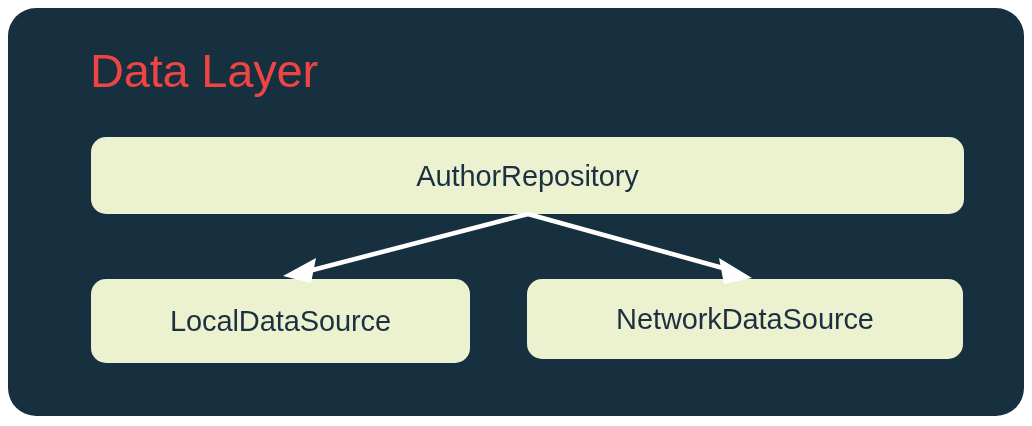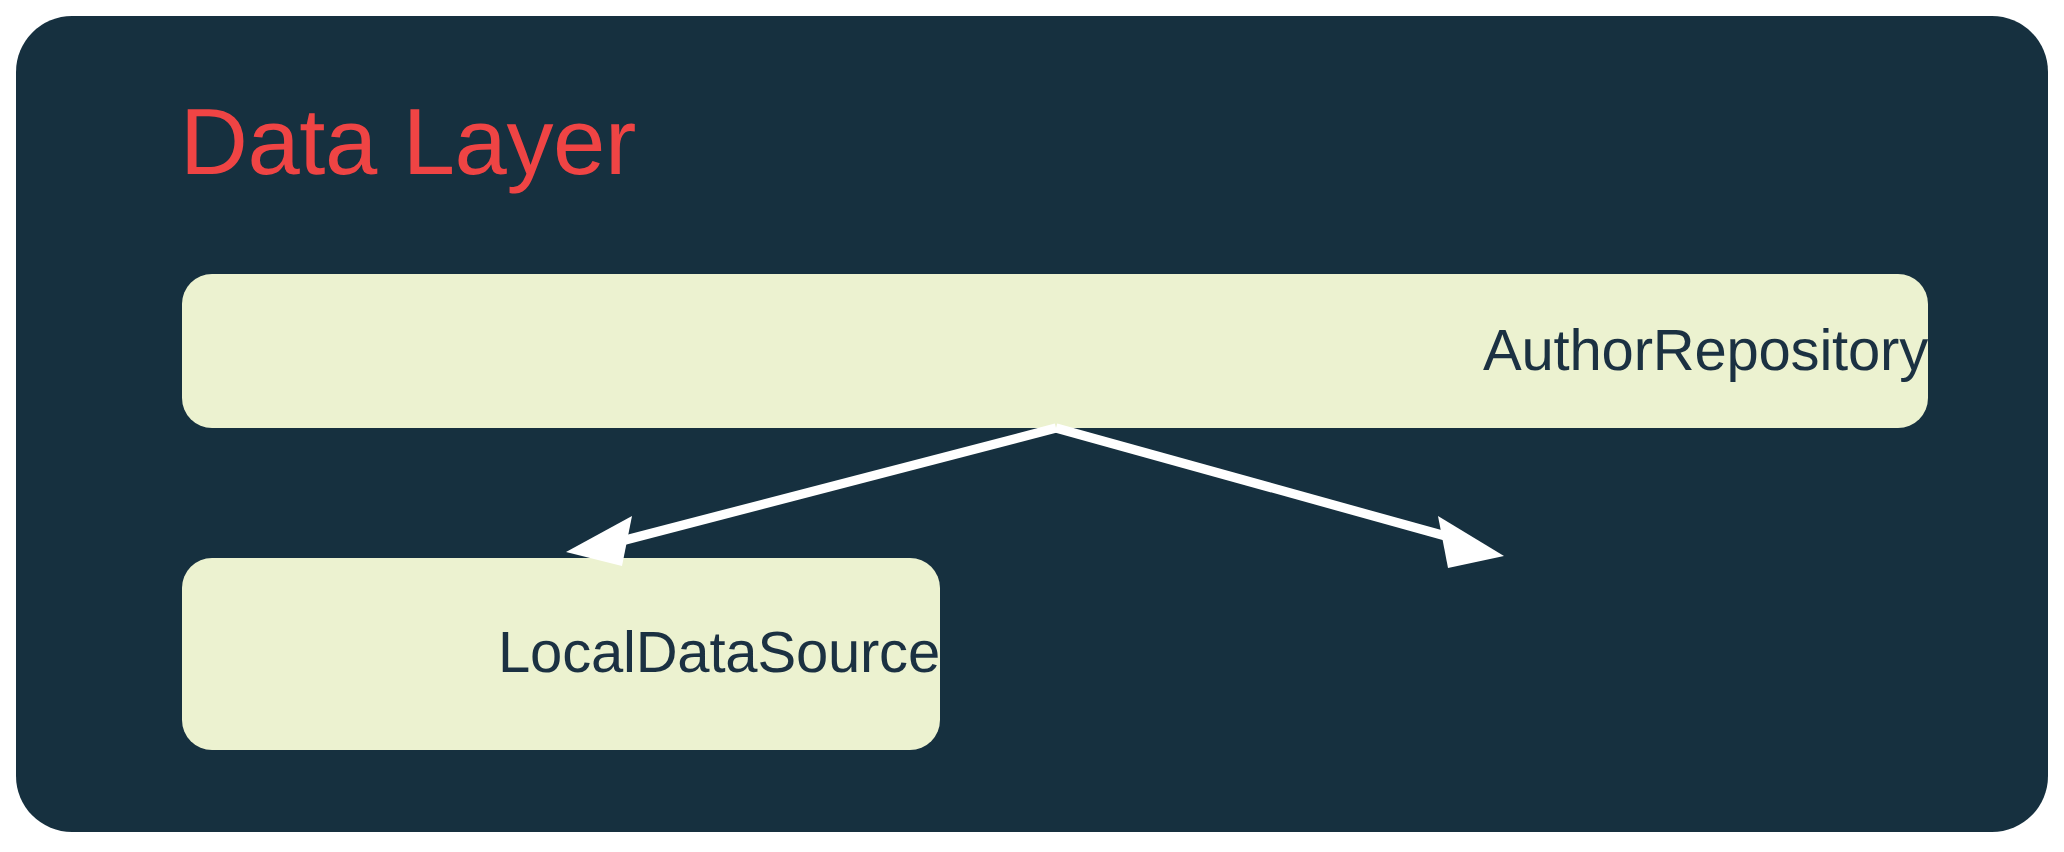"AuthorRepository" .node-box { justify-content: flex-end -> center }
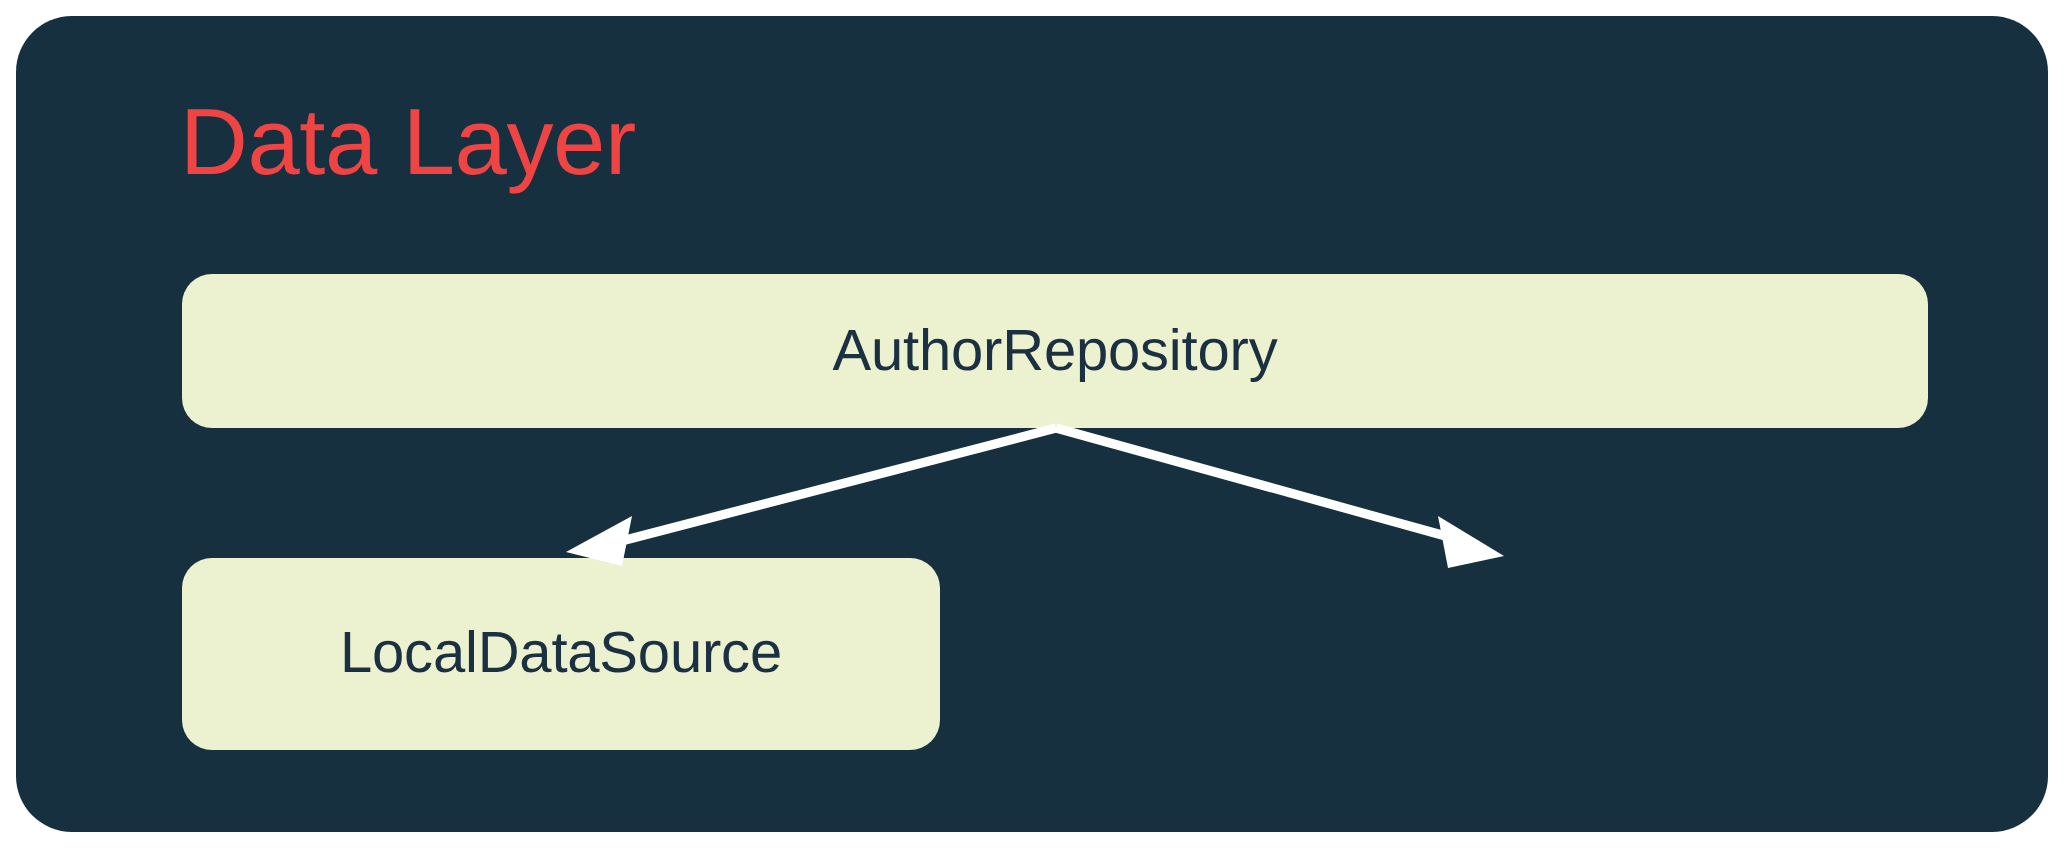"LocalDataSource" #node-local { height: 96px -> 84px }
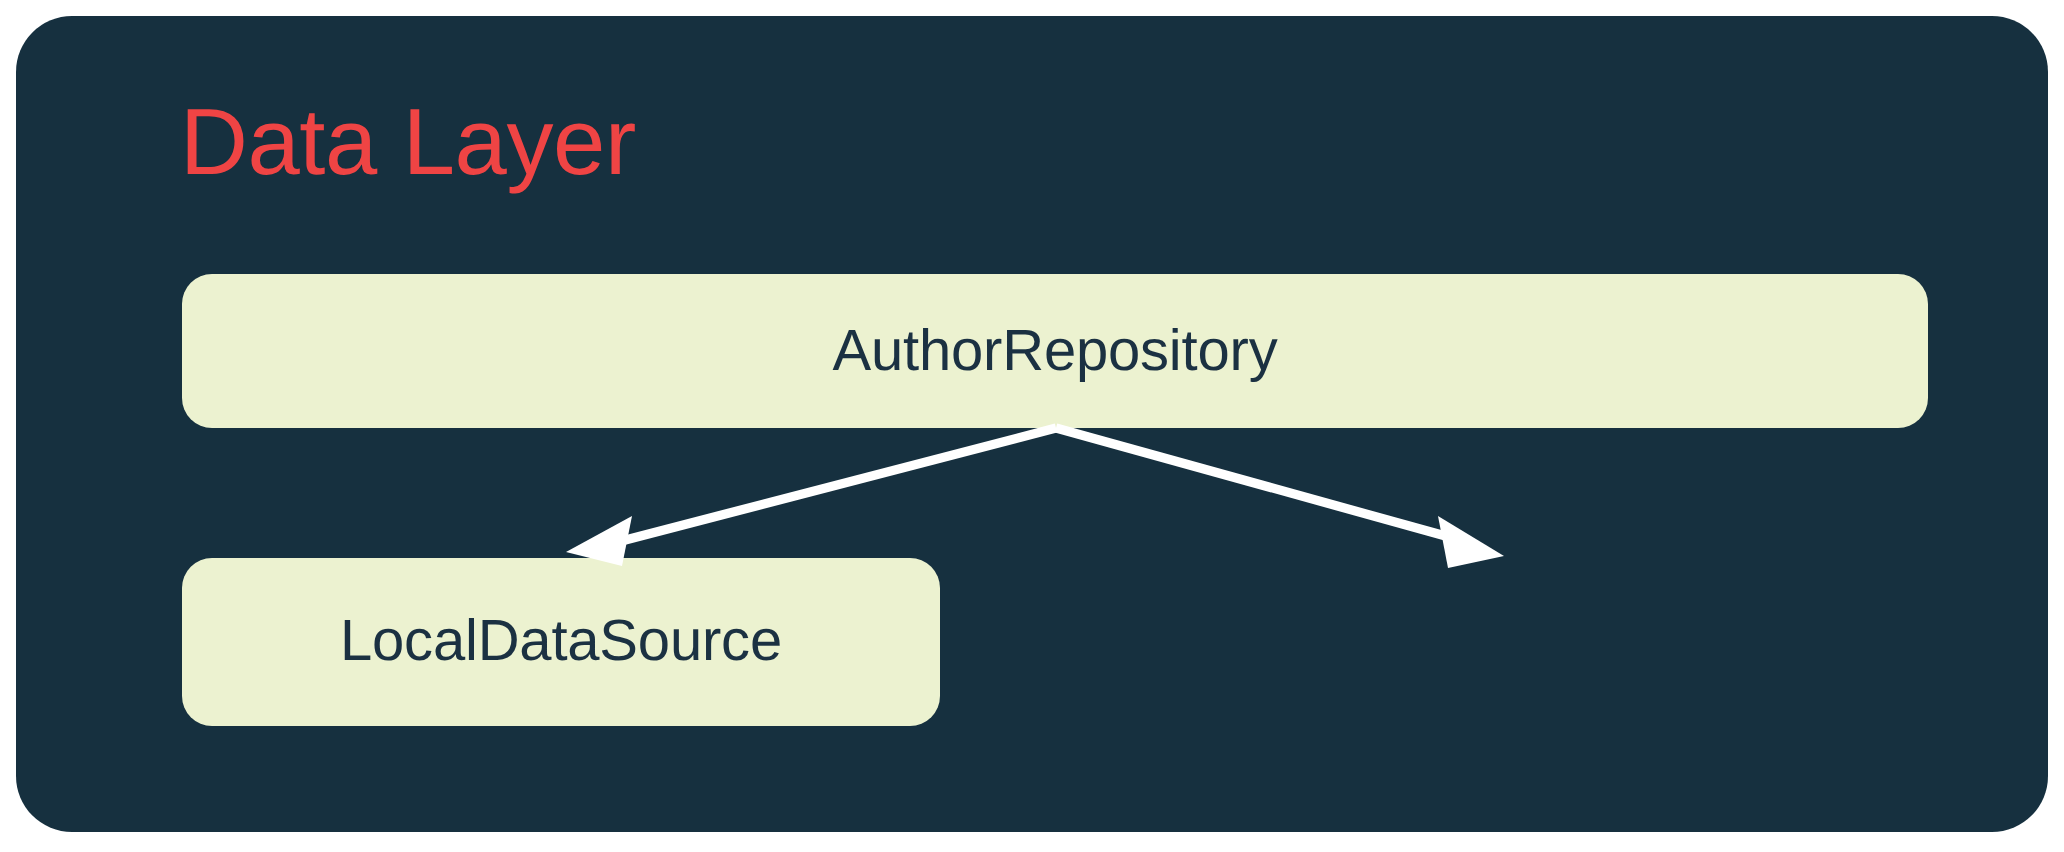"NetworkDataSource" div.node-box { html: none -> <div> <span>NetworkDataSource</span> </div> }
